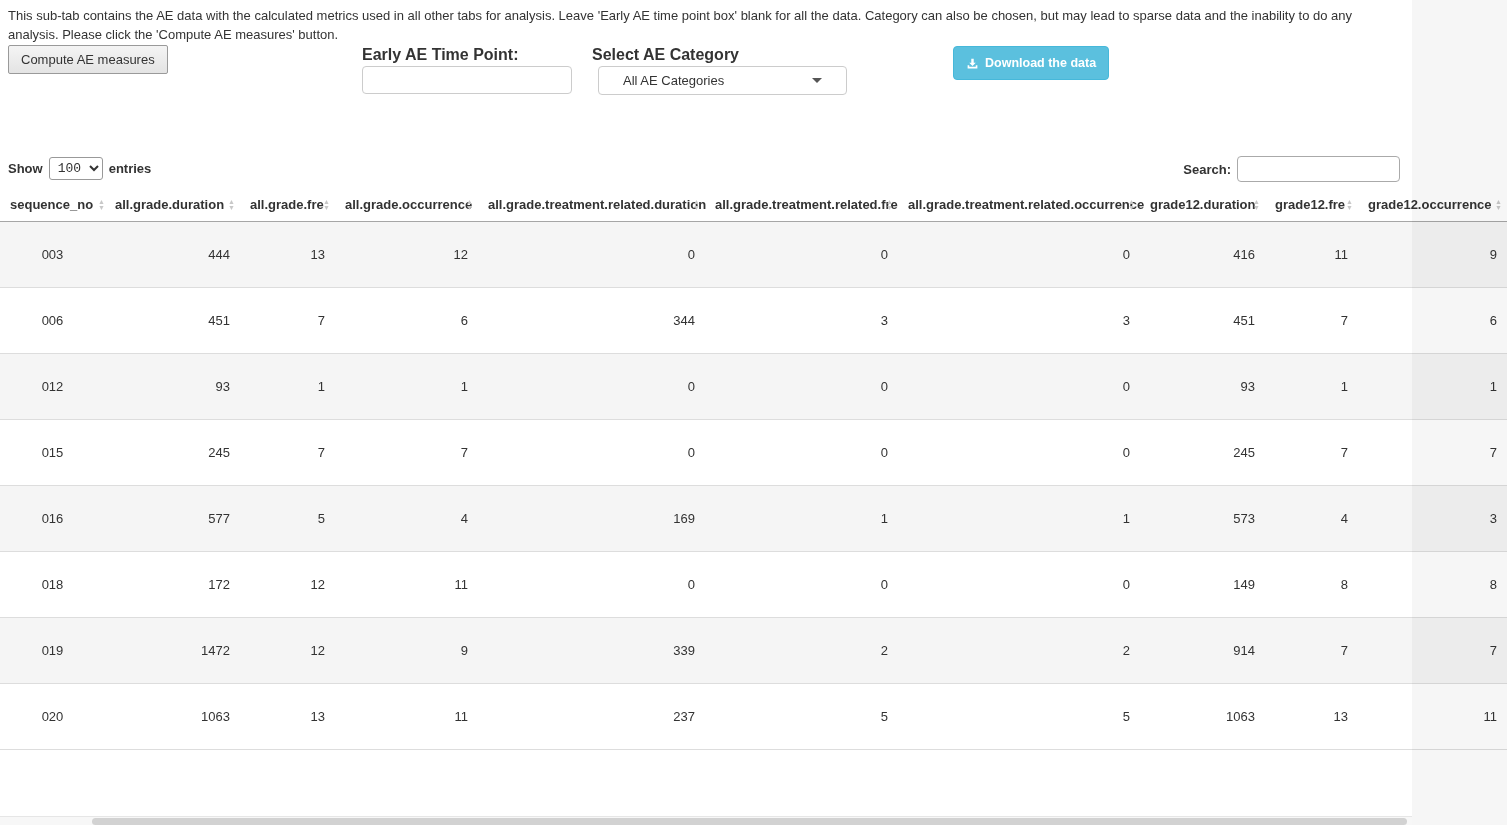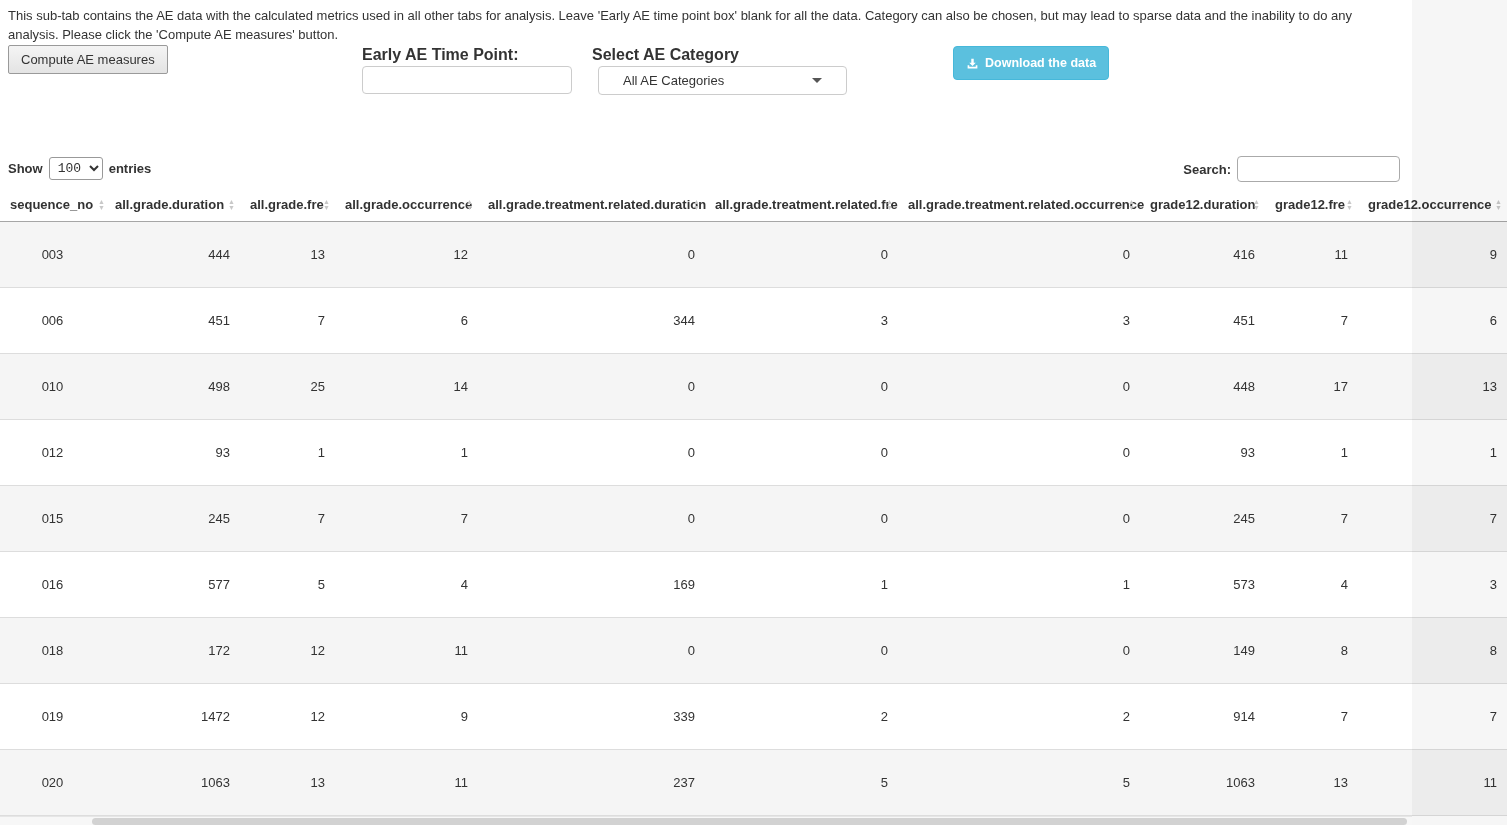"010" tr { html: <tr> <td>010</td> <td>498</td> <td>25</td> <td>14</td> <td>0</td> <td>0</td> <td>0</td> <td>448</td> <td>17</td> <td>13</td> </tr> -> none }
